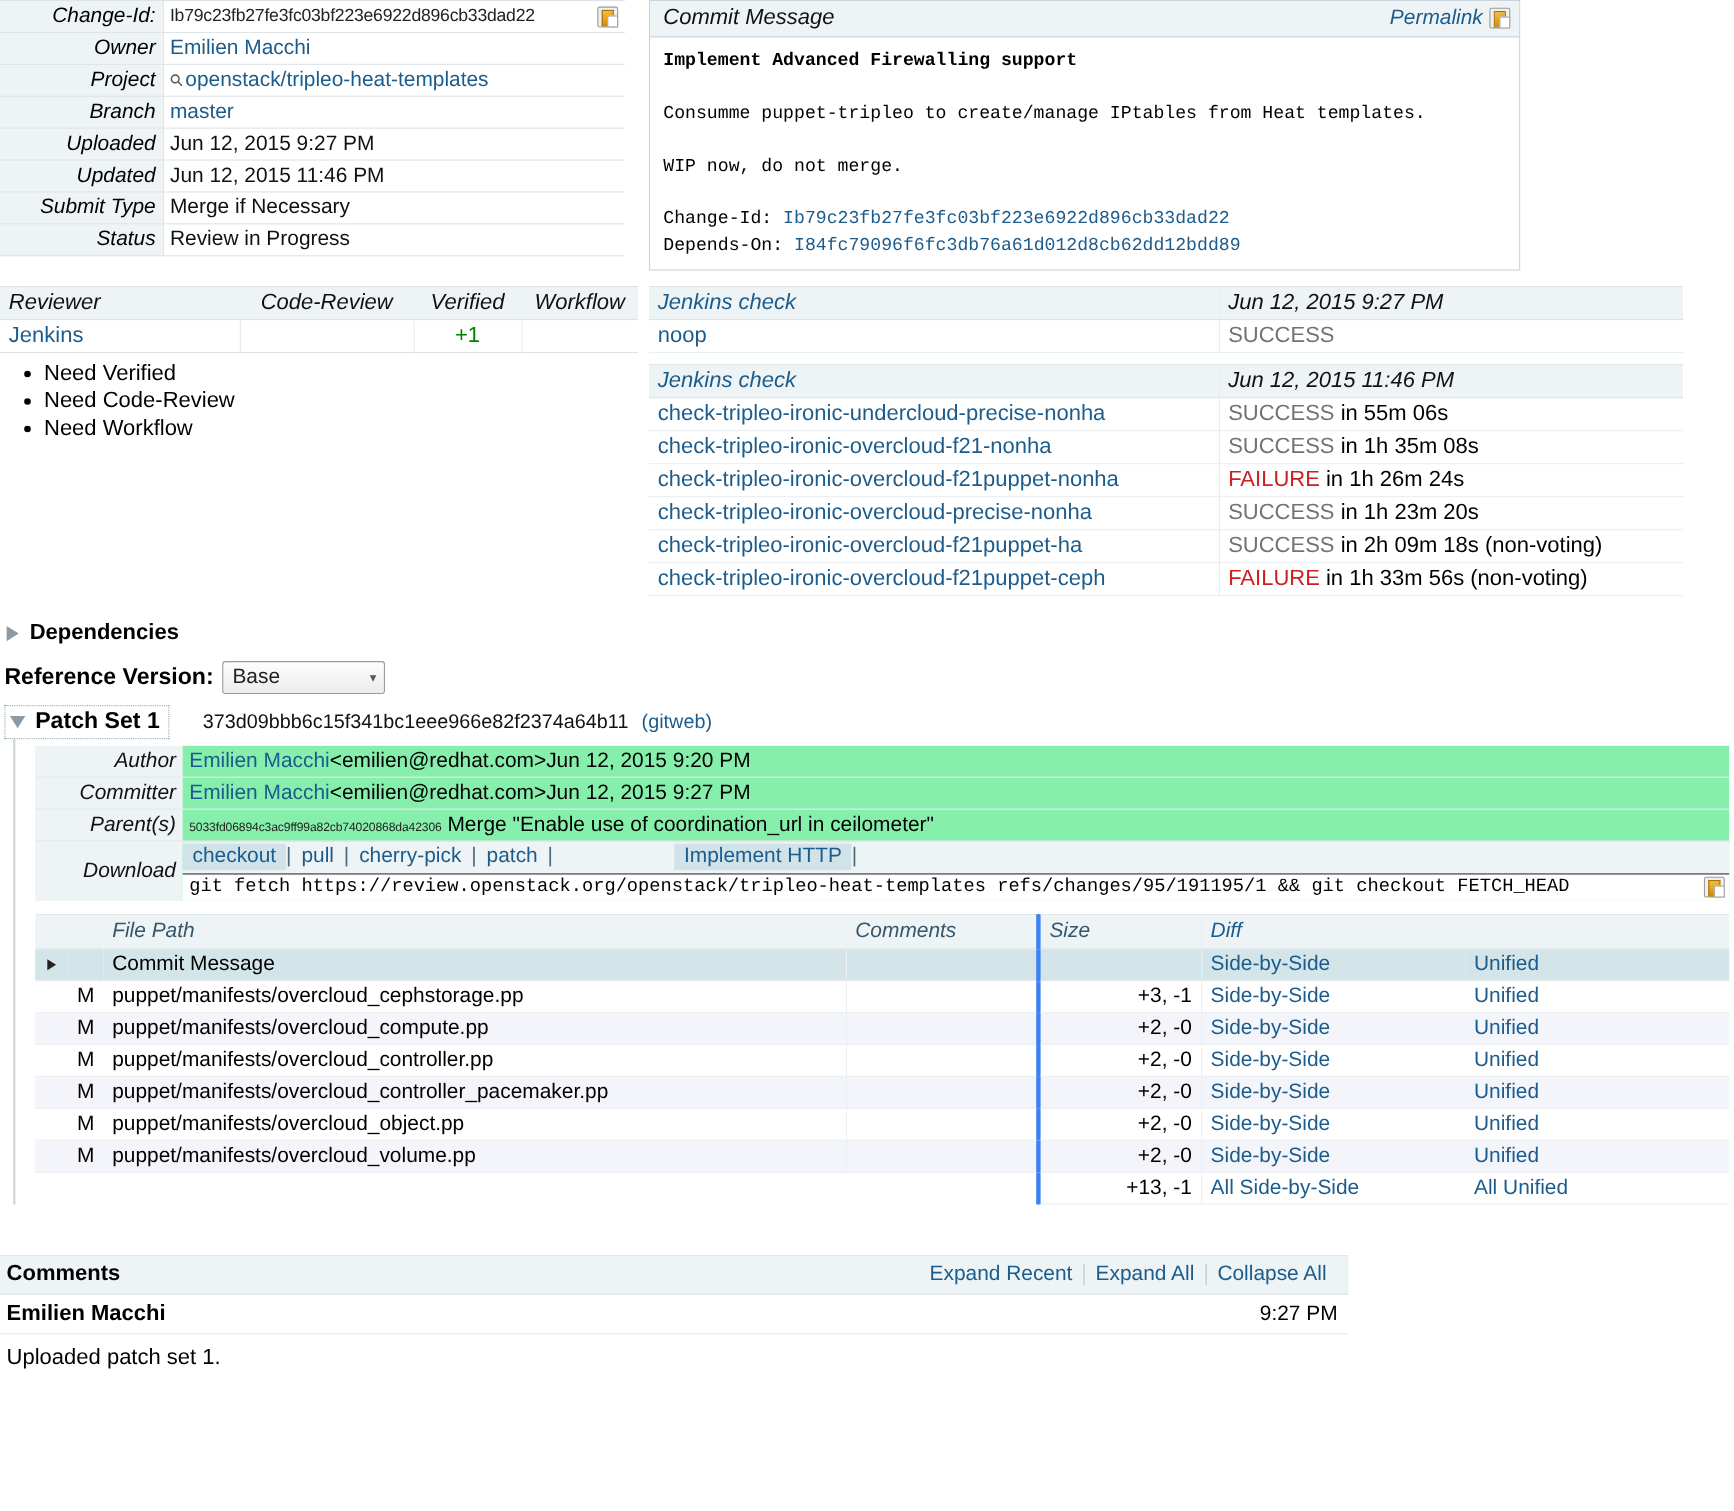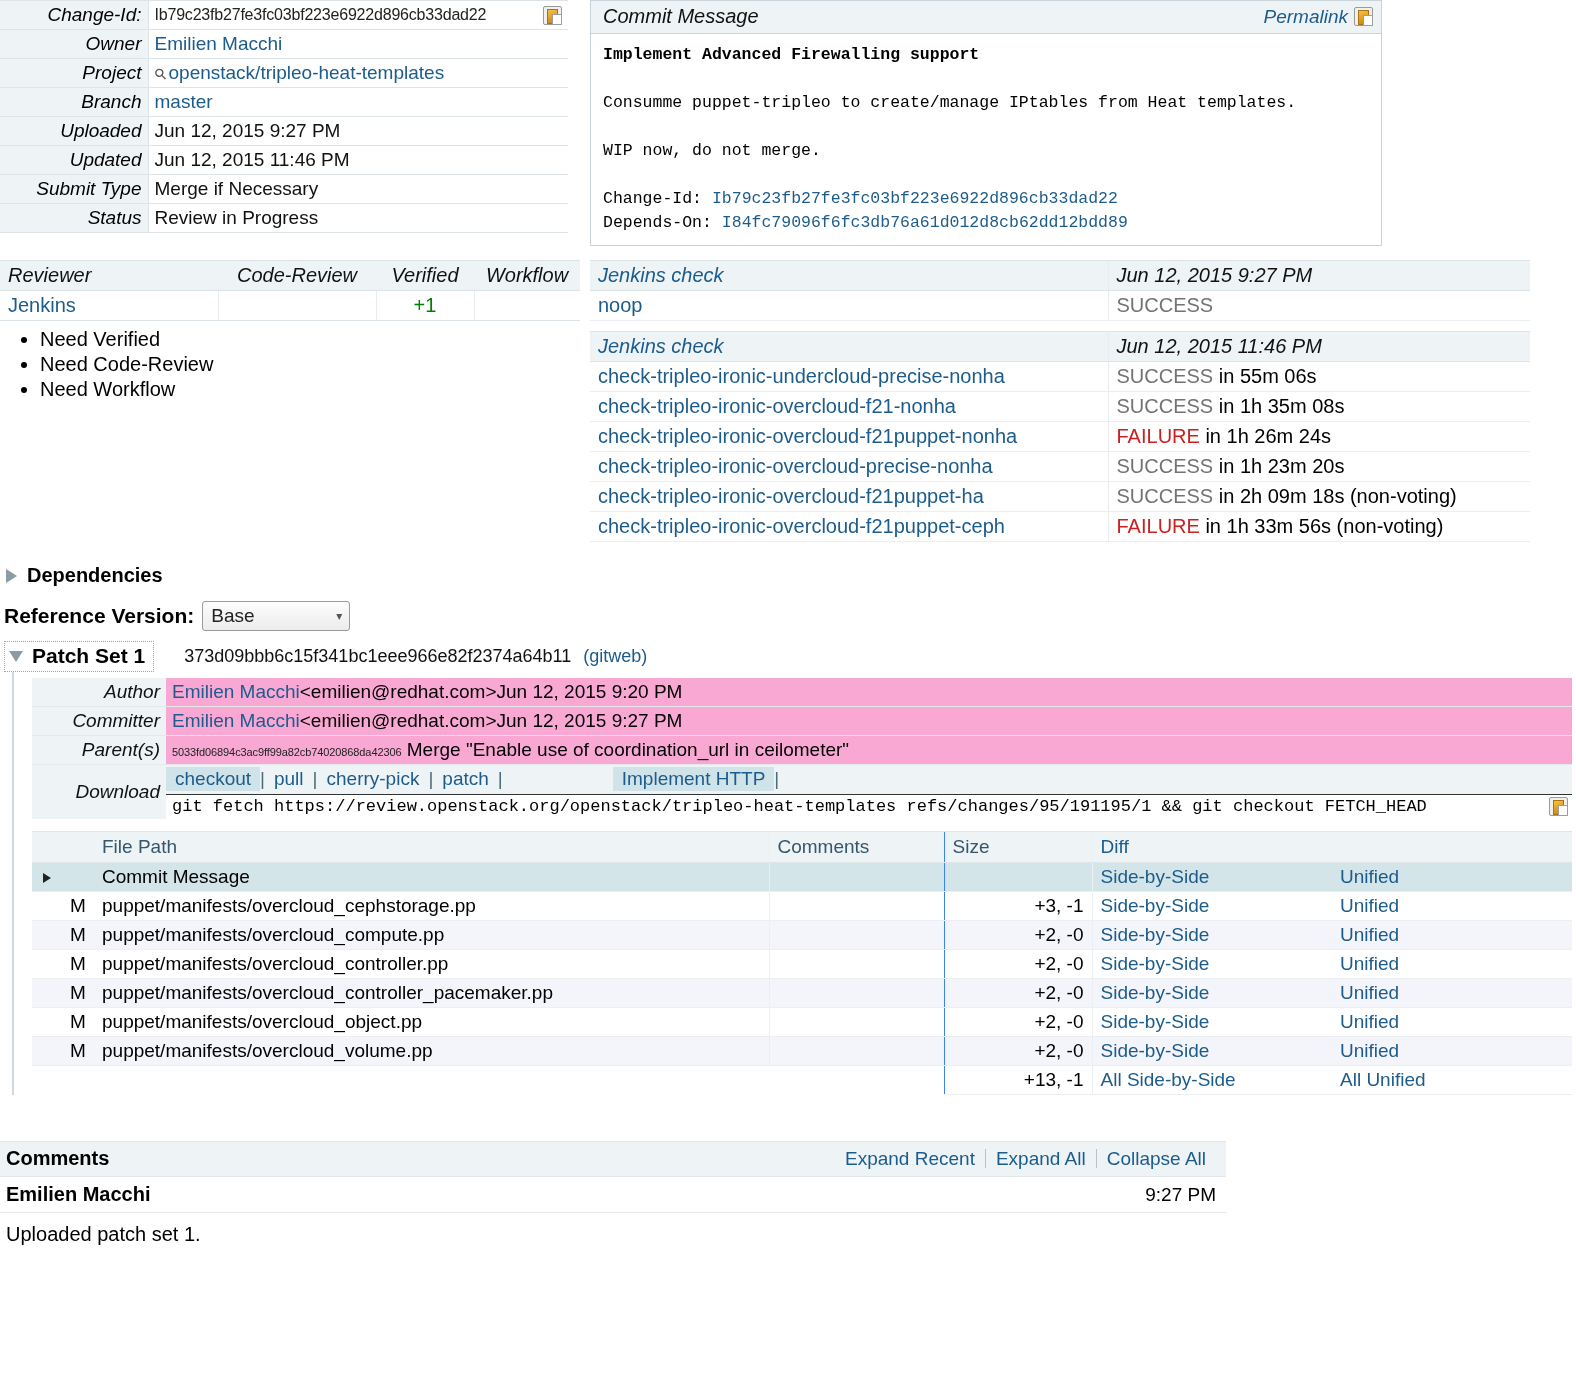"Emilien Macchi<emilien@redhat.com>Jun" #ps-detail td.val { background: #f9a8d4 -> #86efac }
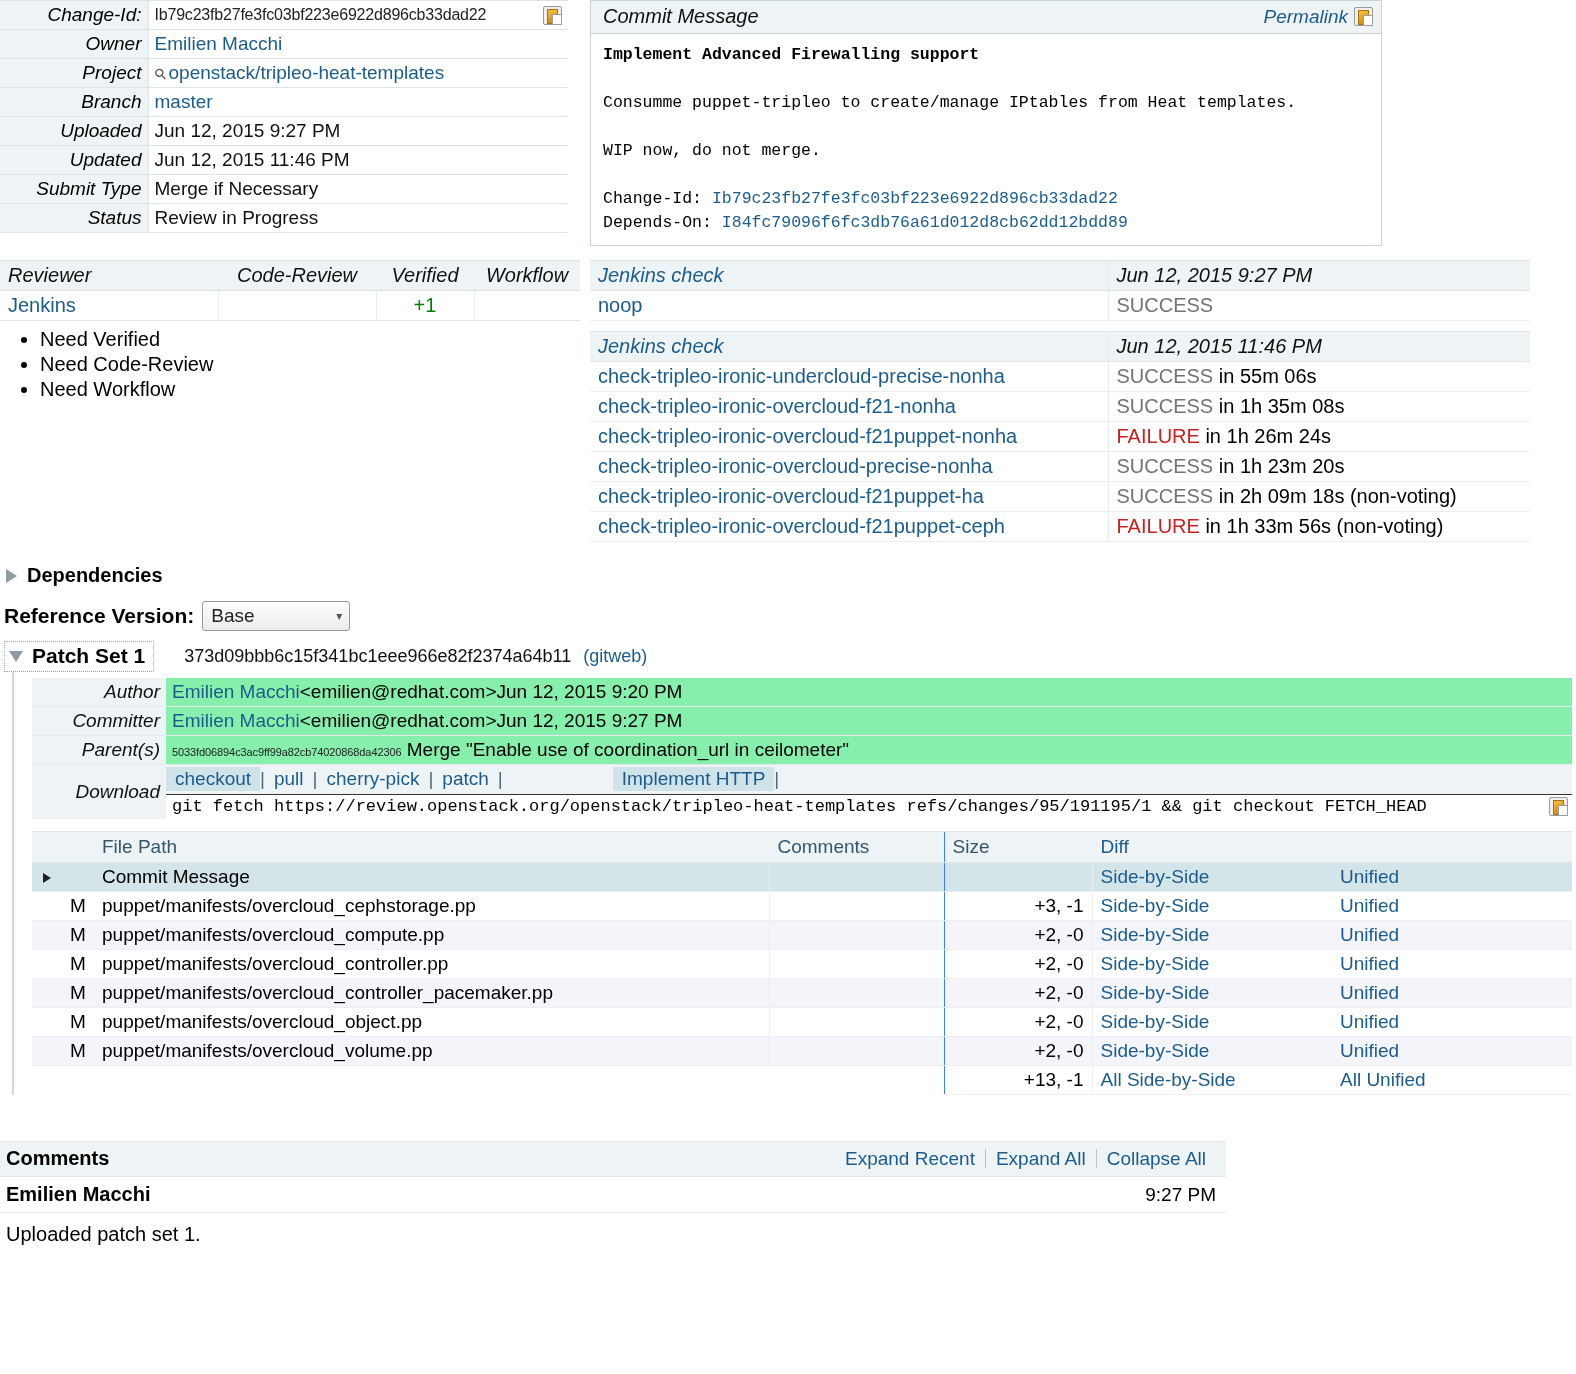"File Path" #file-table th { font-style: none -> italic }
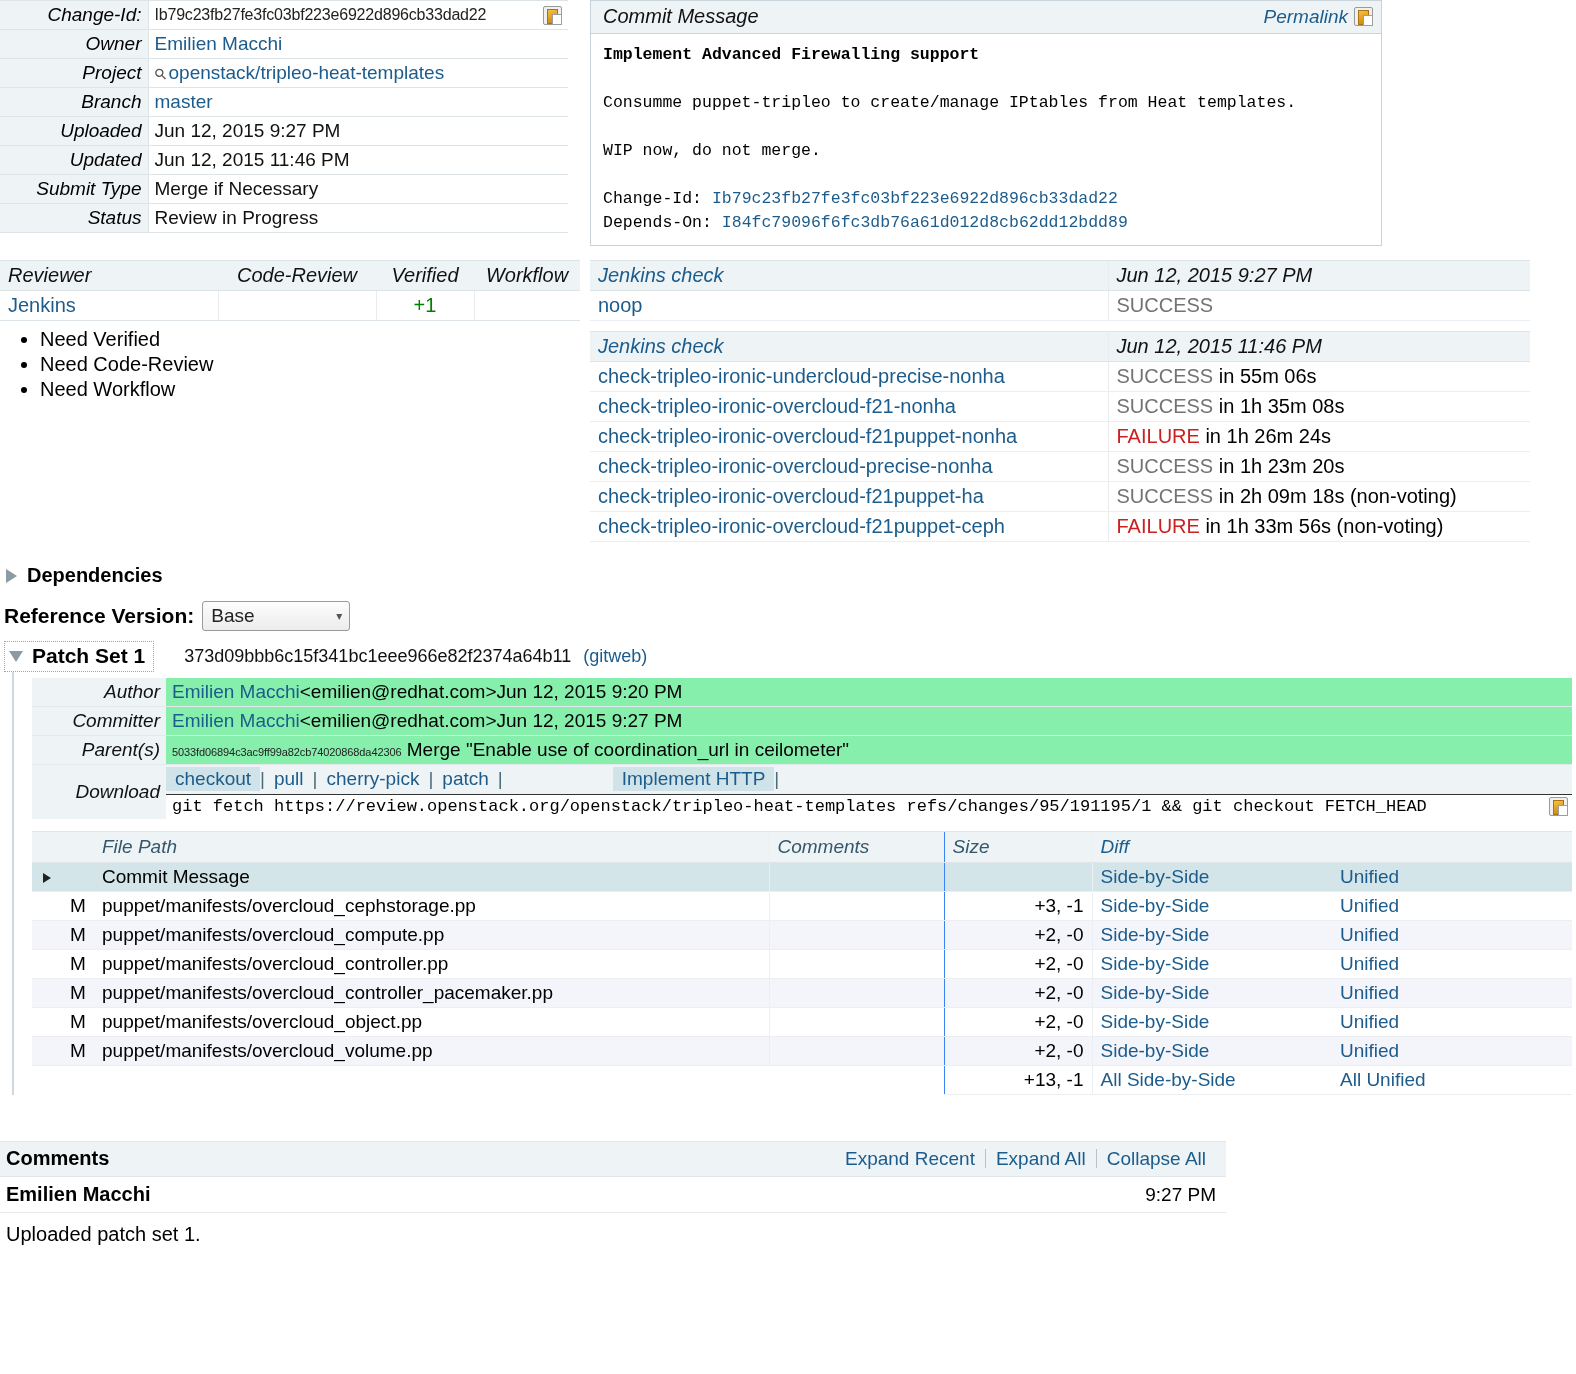"Size" #file-table .c-size { border-left: 1px solid #3b82f6 -> 4px solid #3b82f6 }
